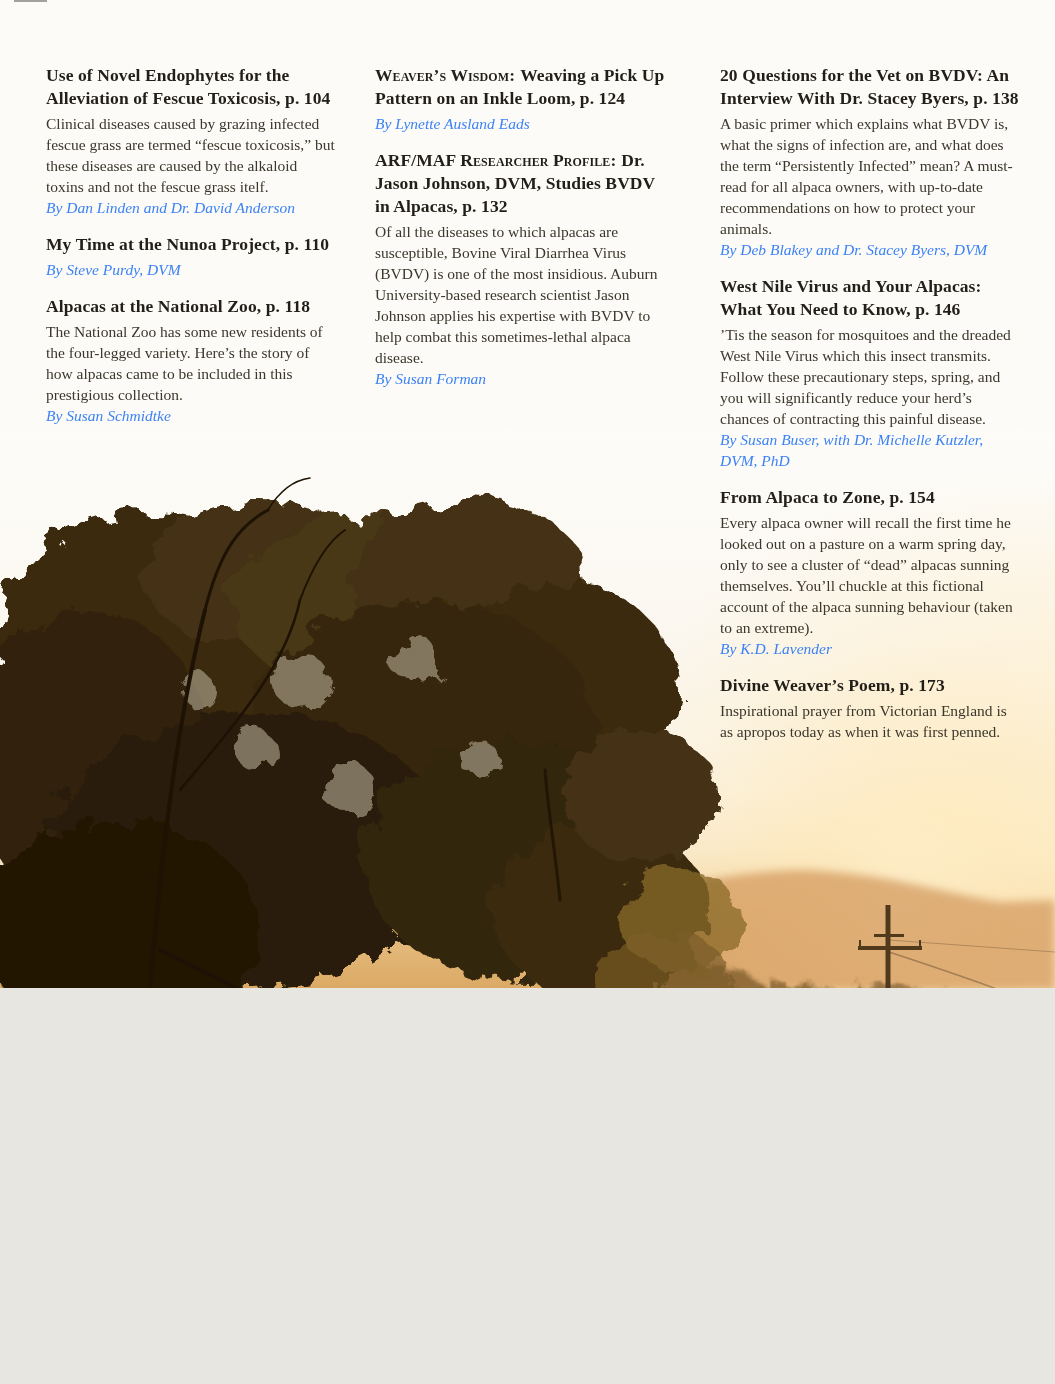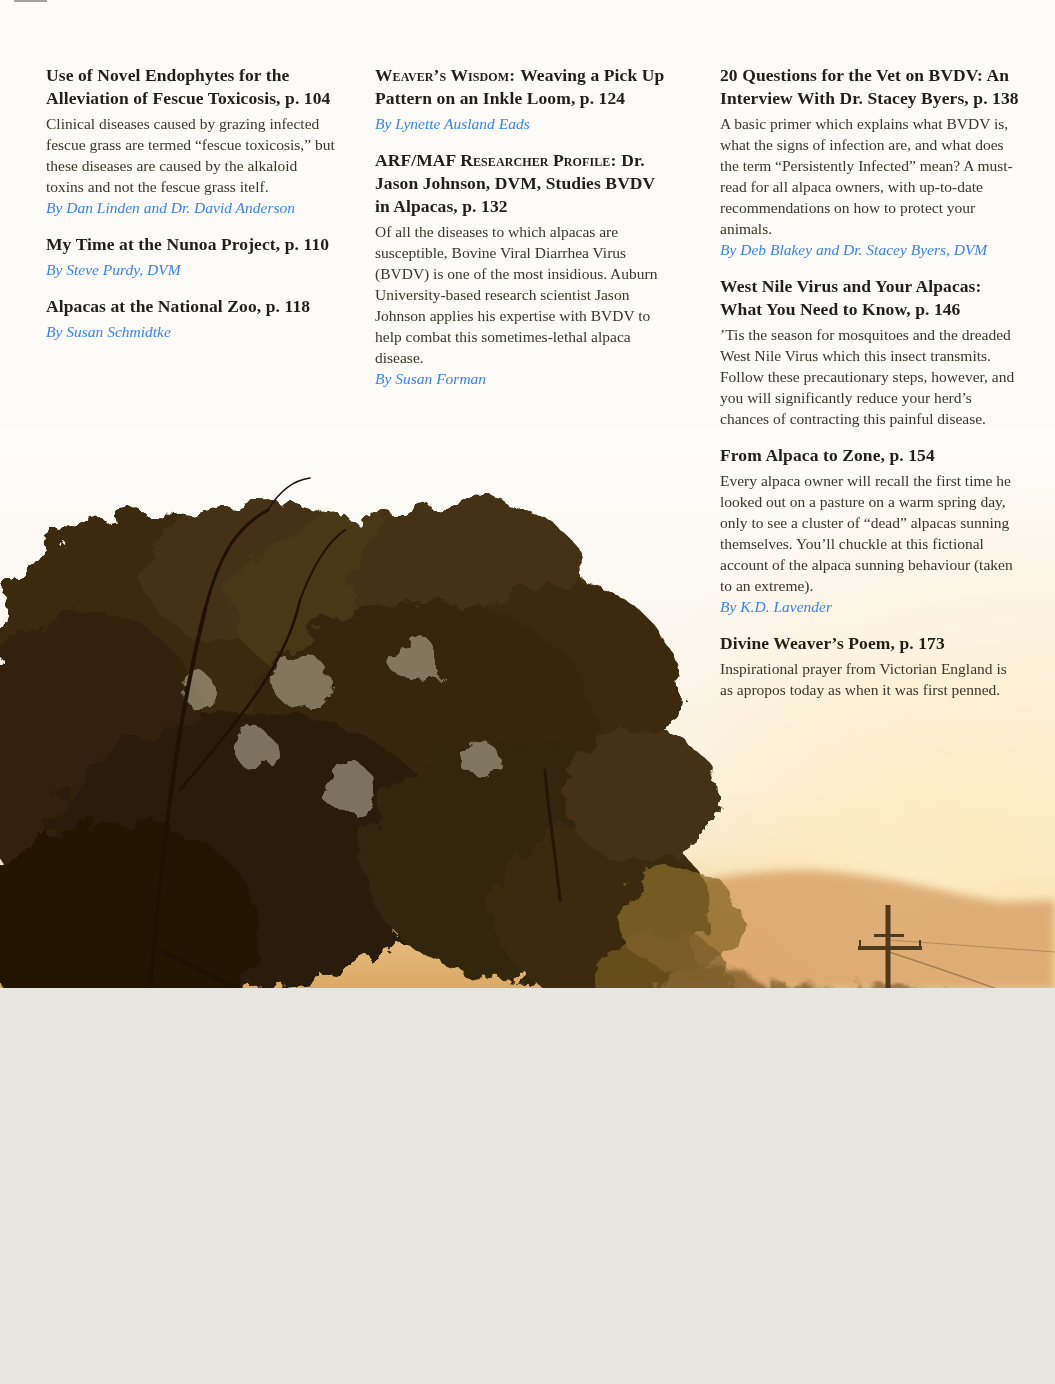"The National Zoo has some" p.summary { html: none -> <p>The National Zoo has some new residents of the four-legged variety. Here’s the story of how alpacas came to be included in this prestigious collection.</p> }
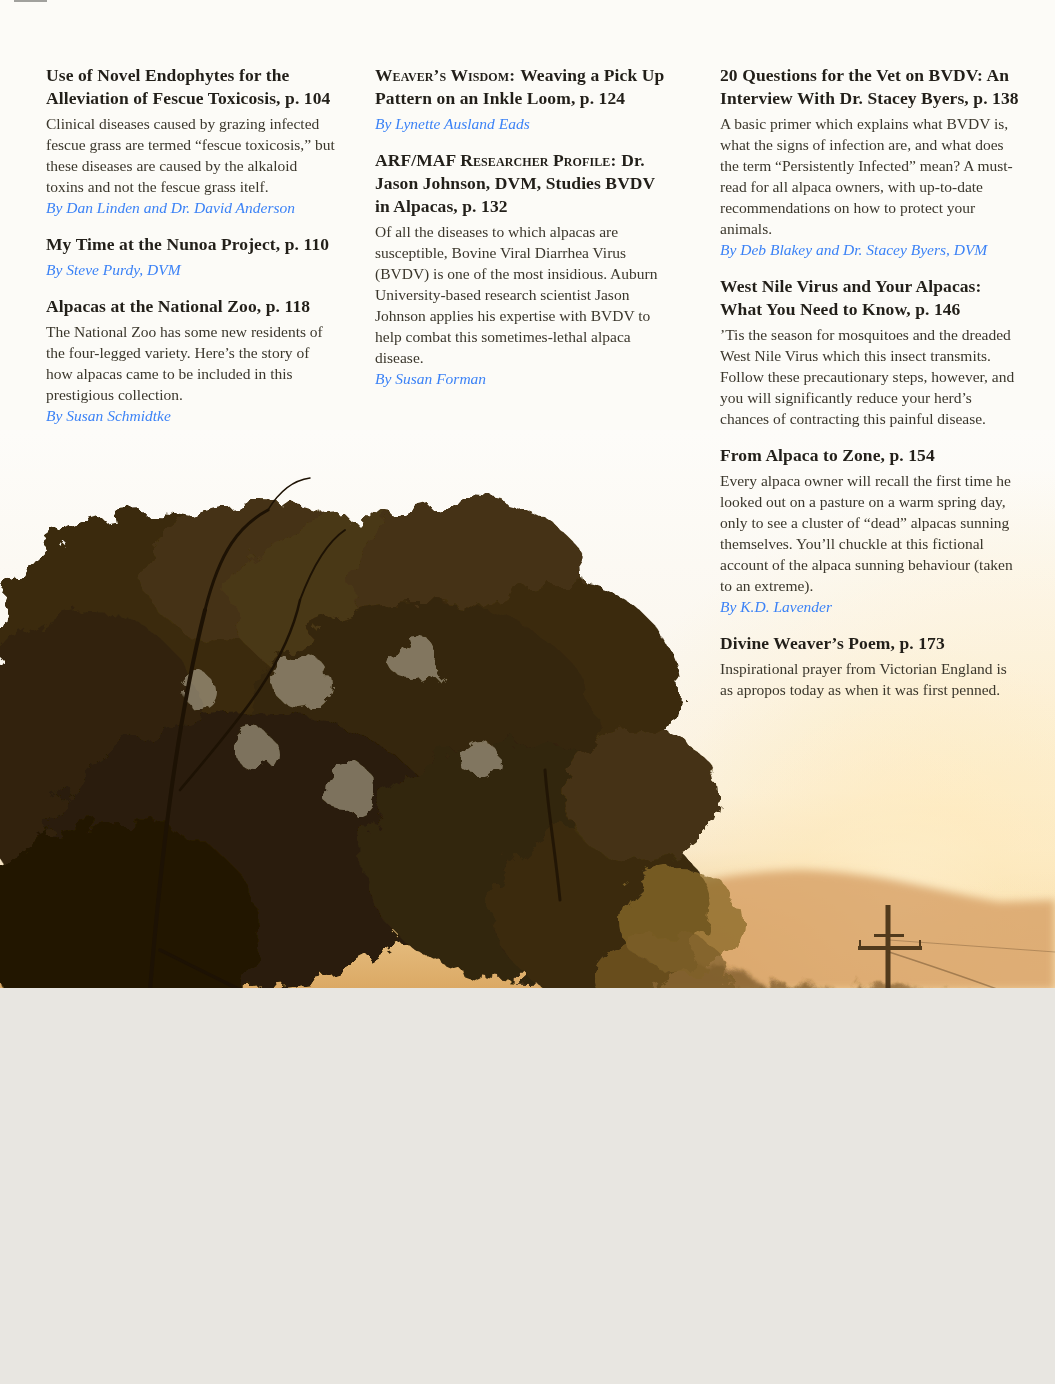"’Tis the season for mosquitoes" p.summary { text: however -> spring }
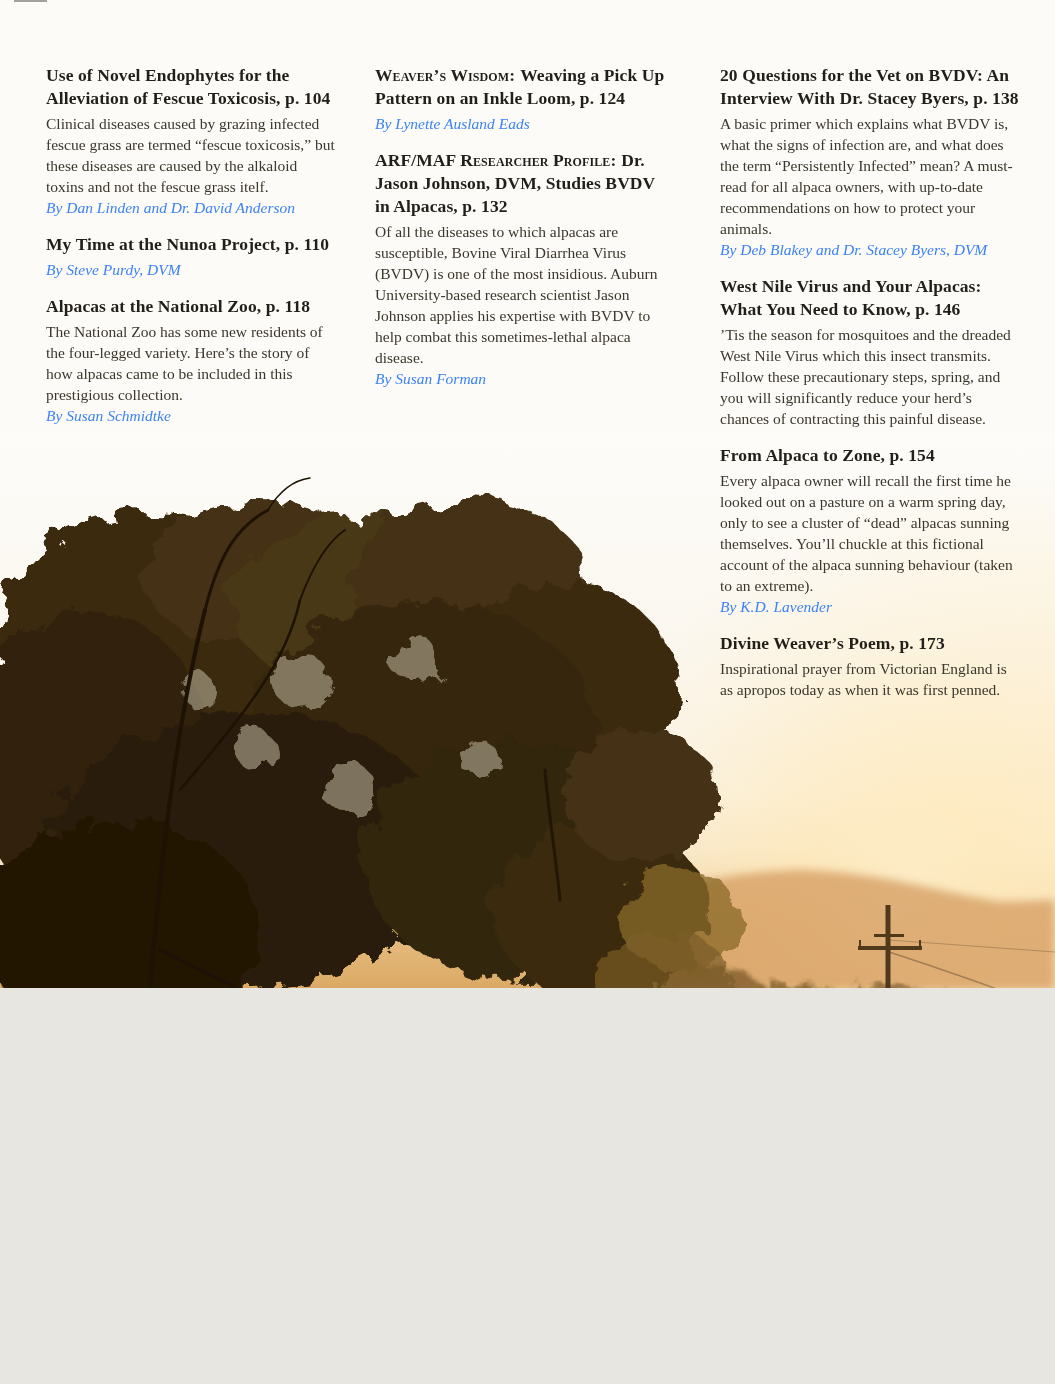"By Susan Buser, with Dr." p.byline { html: none -> <p>By Susan Buser, with Dr. Michelle Kutzler, DVM, PhD</p> }
